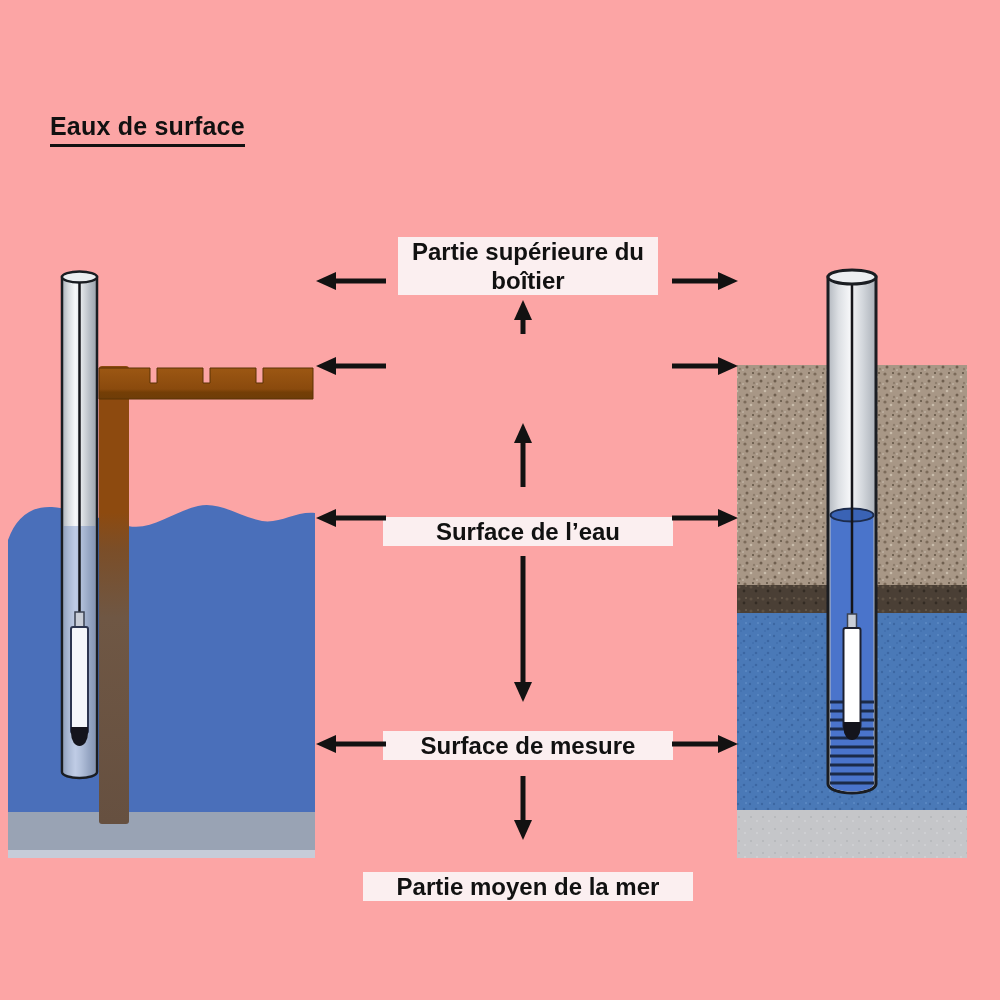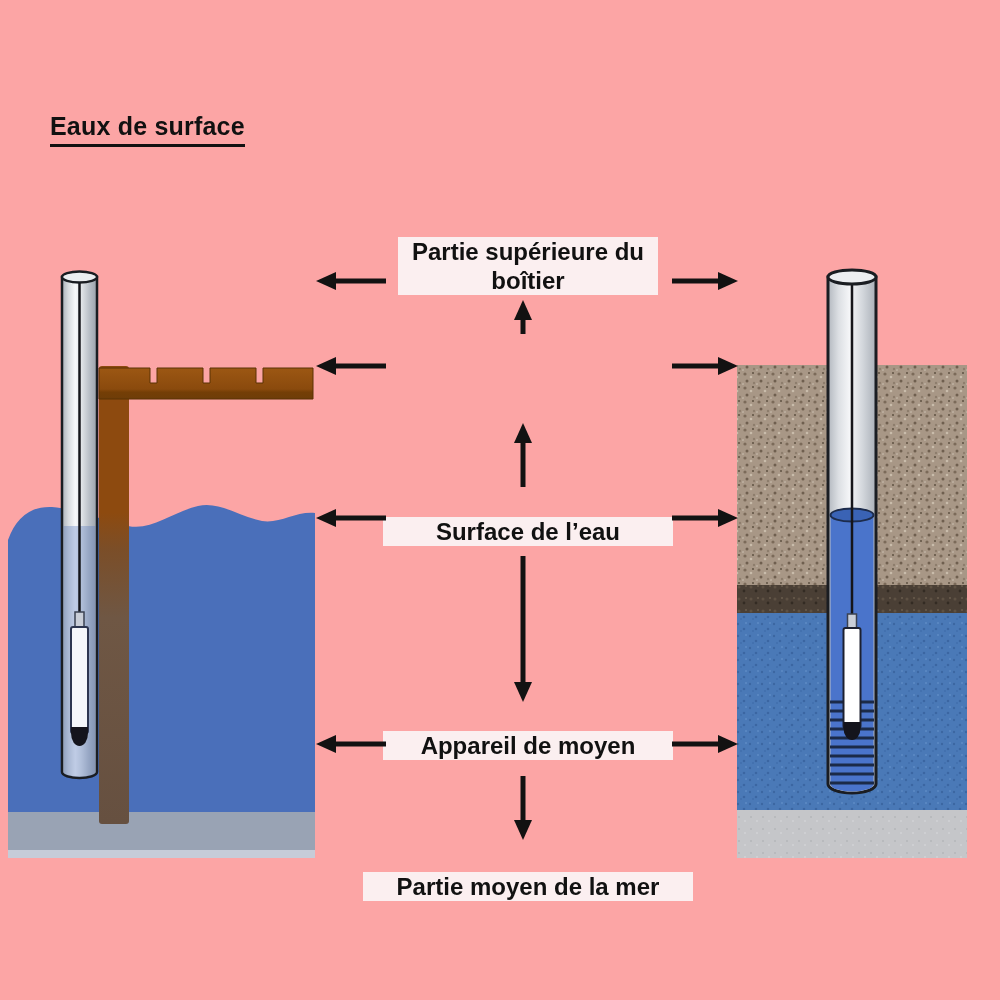"Appareil de moyen" div.diagram-label { text: Appareil de moyen -> Surface de mesure }
